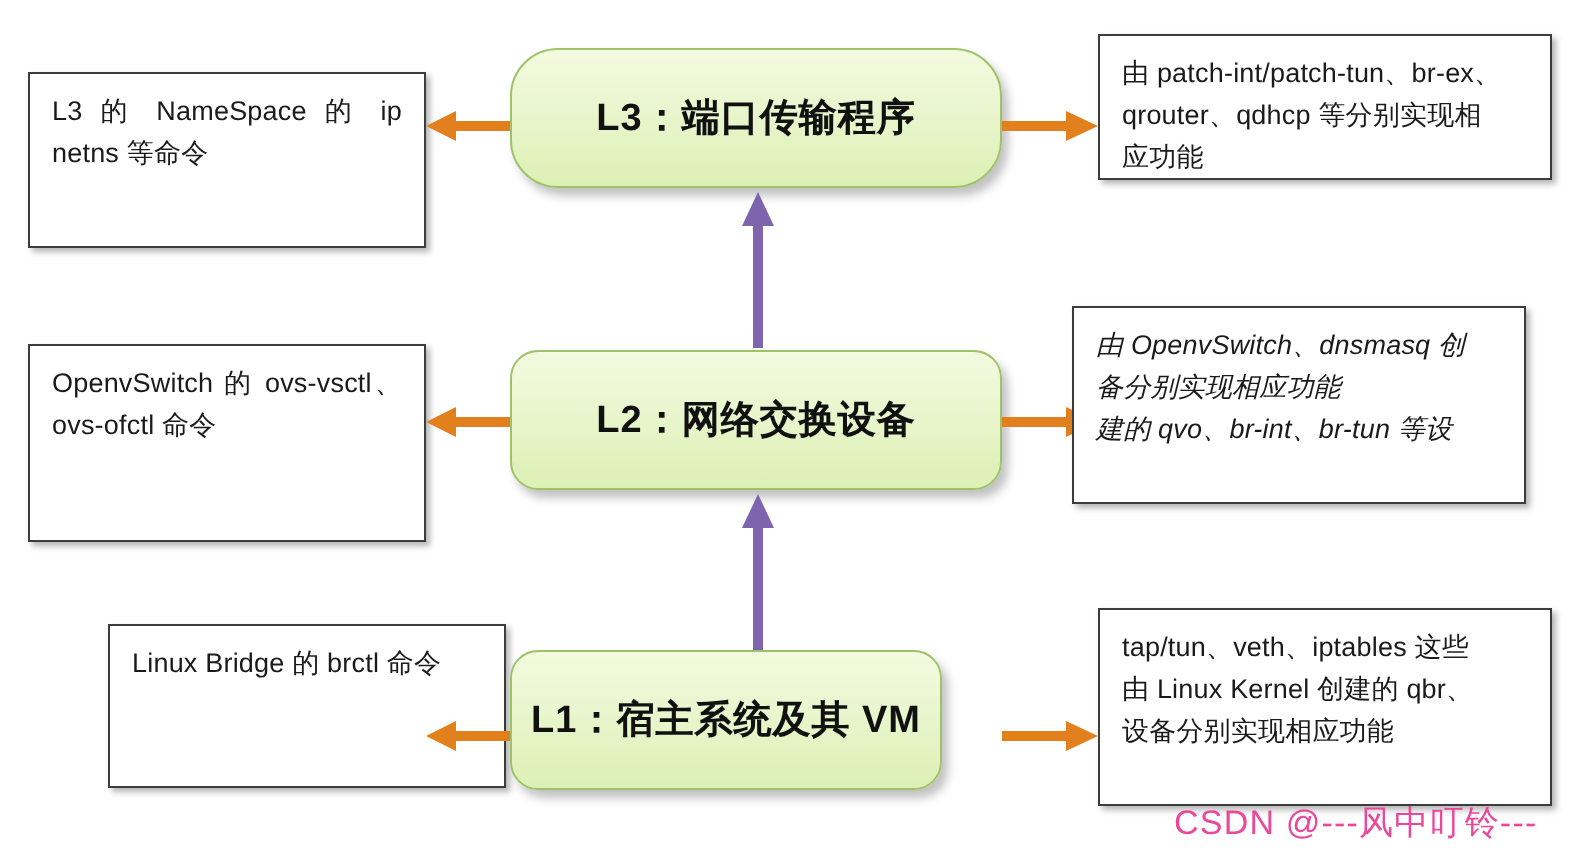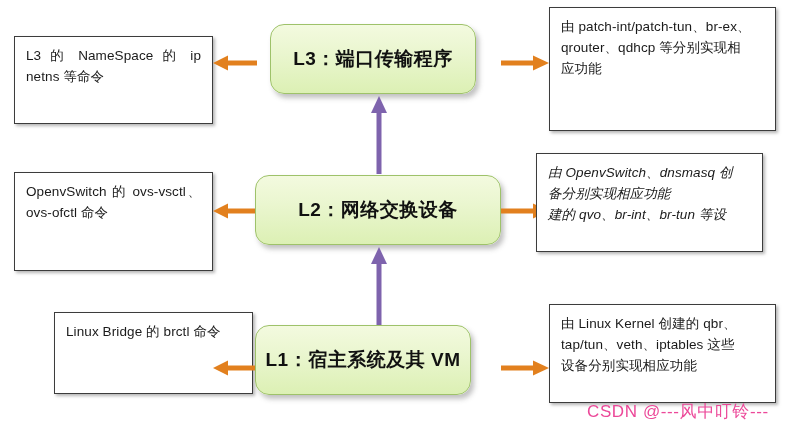"由 patch-int/patch-tun、br-ex、" div.note { height: 124px -> 73px; top: 7px -> 17px }
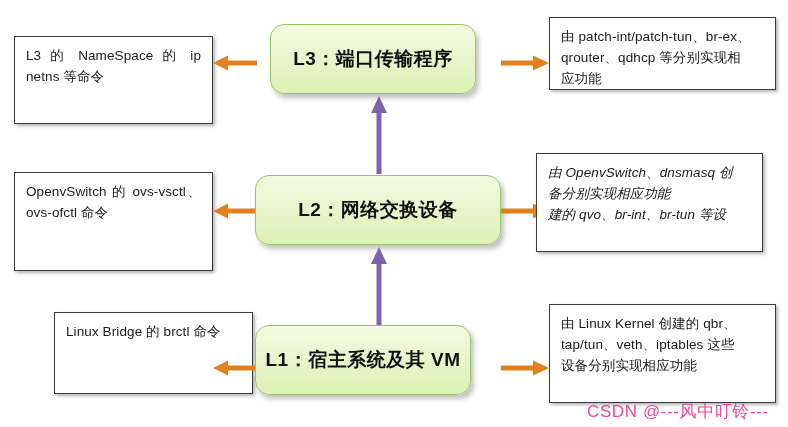"L3：端口传输程序" div.layer { border-radius: none -> 24px; left: 270px -> 255px; width: 206px -> 246px }
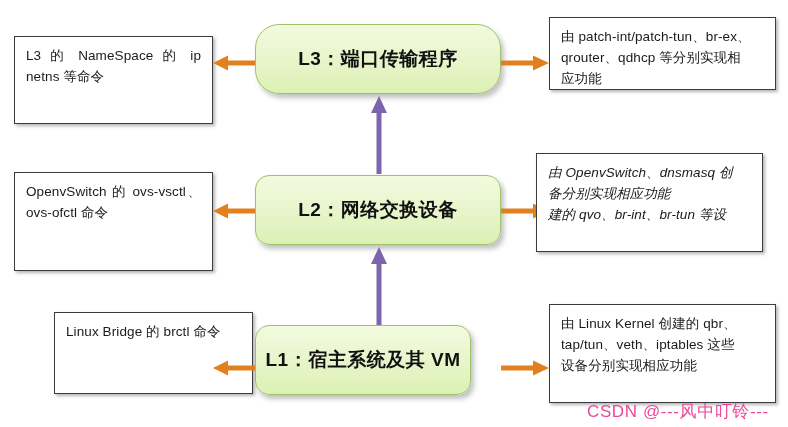"由 Linux Kernel 创建的 qbr、" span { order: before "tap/tun、veth、iptables 这些" -> after "tap/tun、veth、iptables 这些" }
